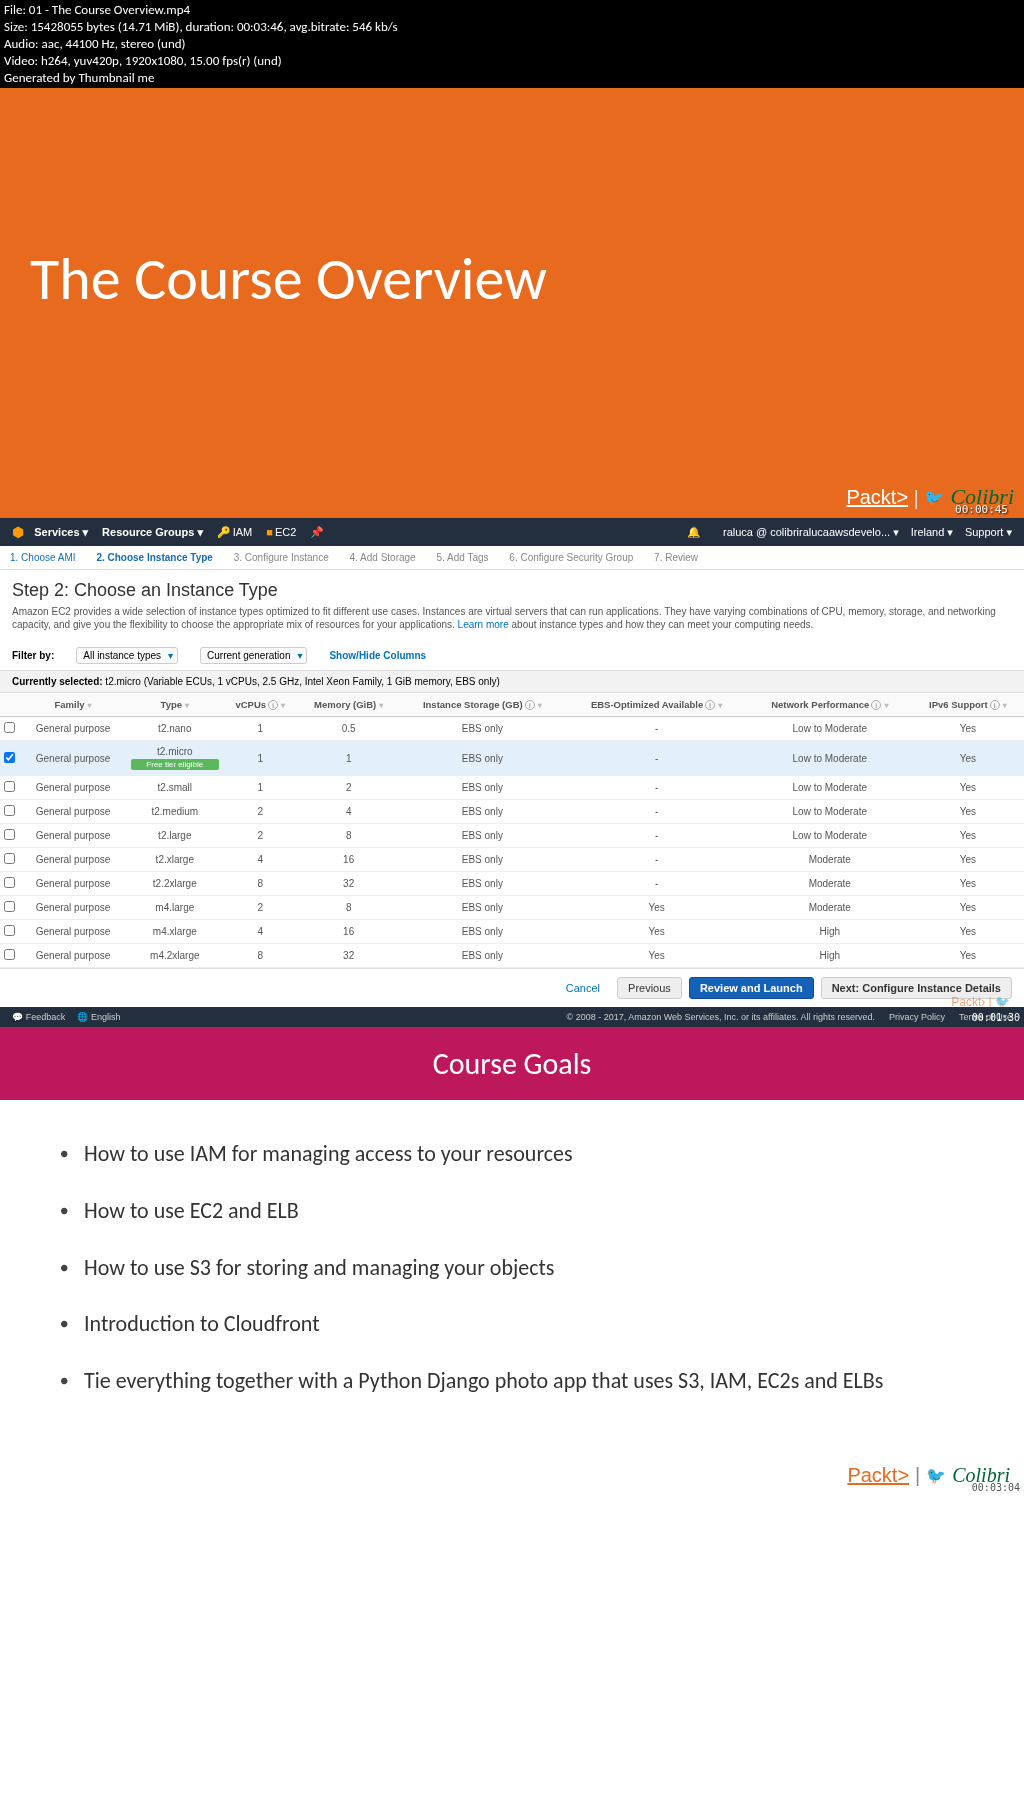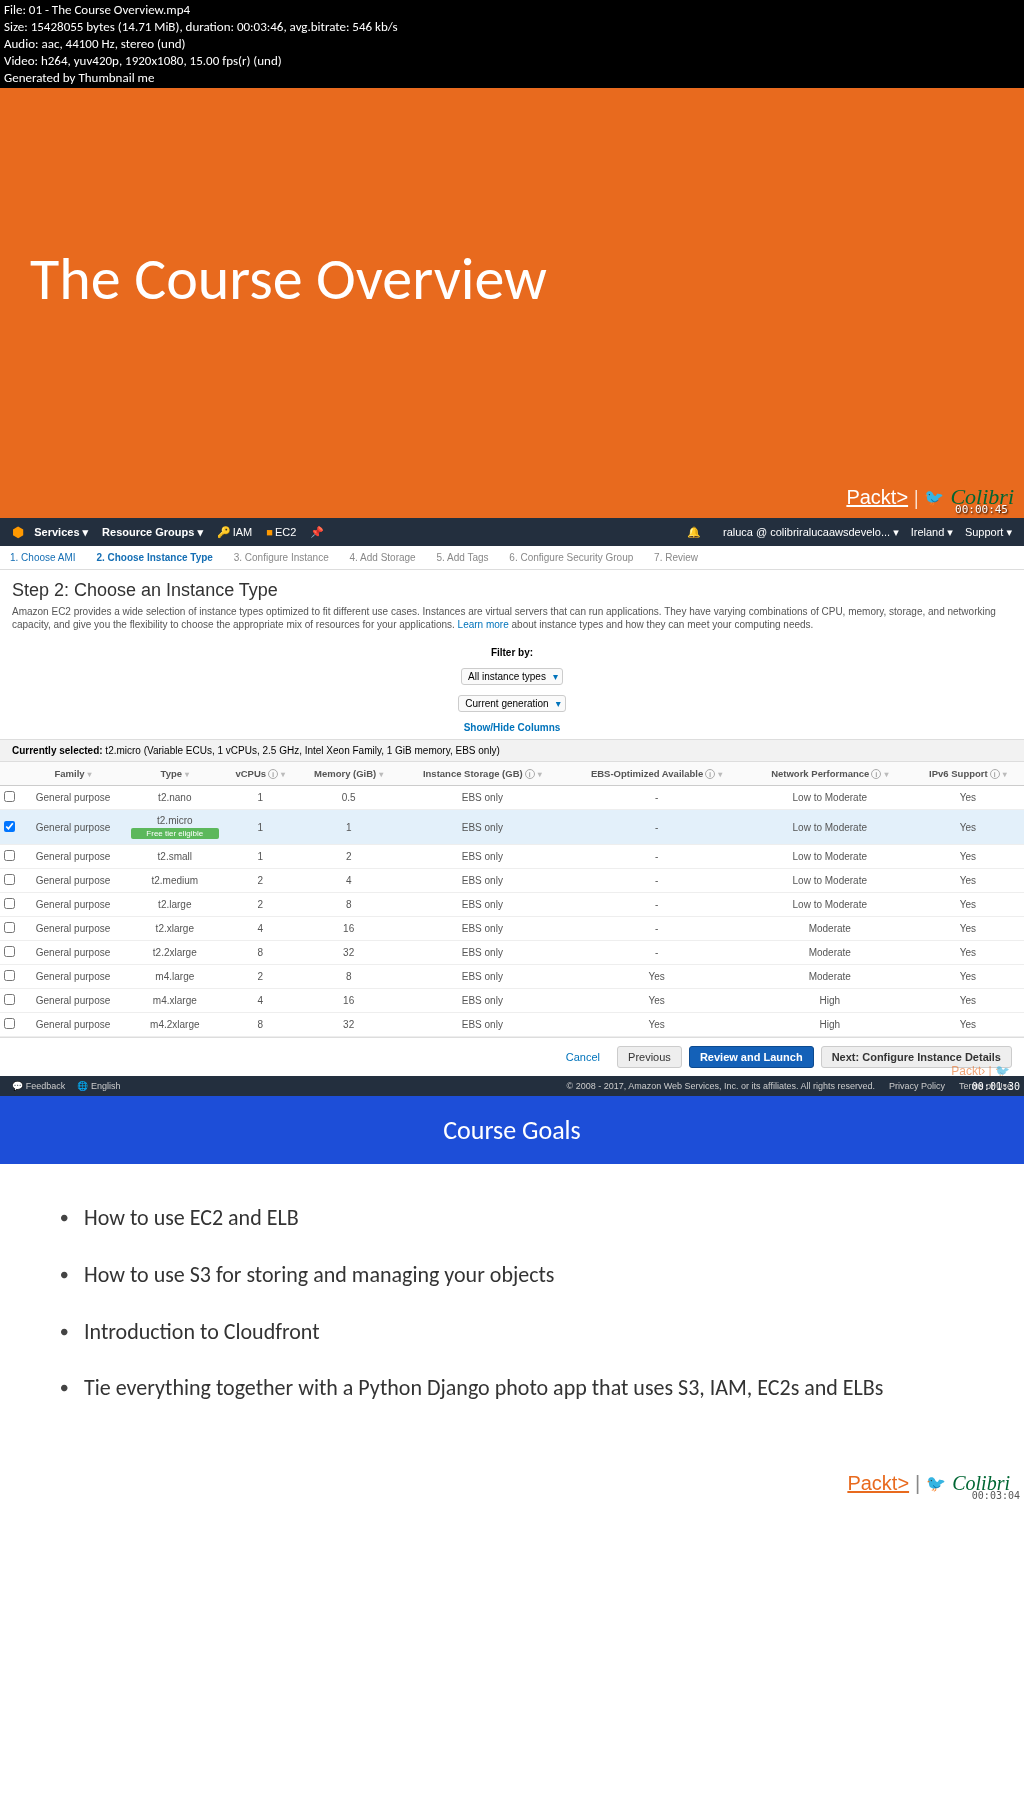"Filter by:" .filter-bar { flex-direction: column -> none; gap: 10px -> 22px }
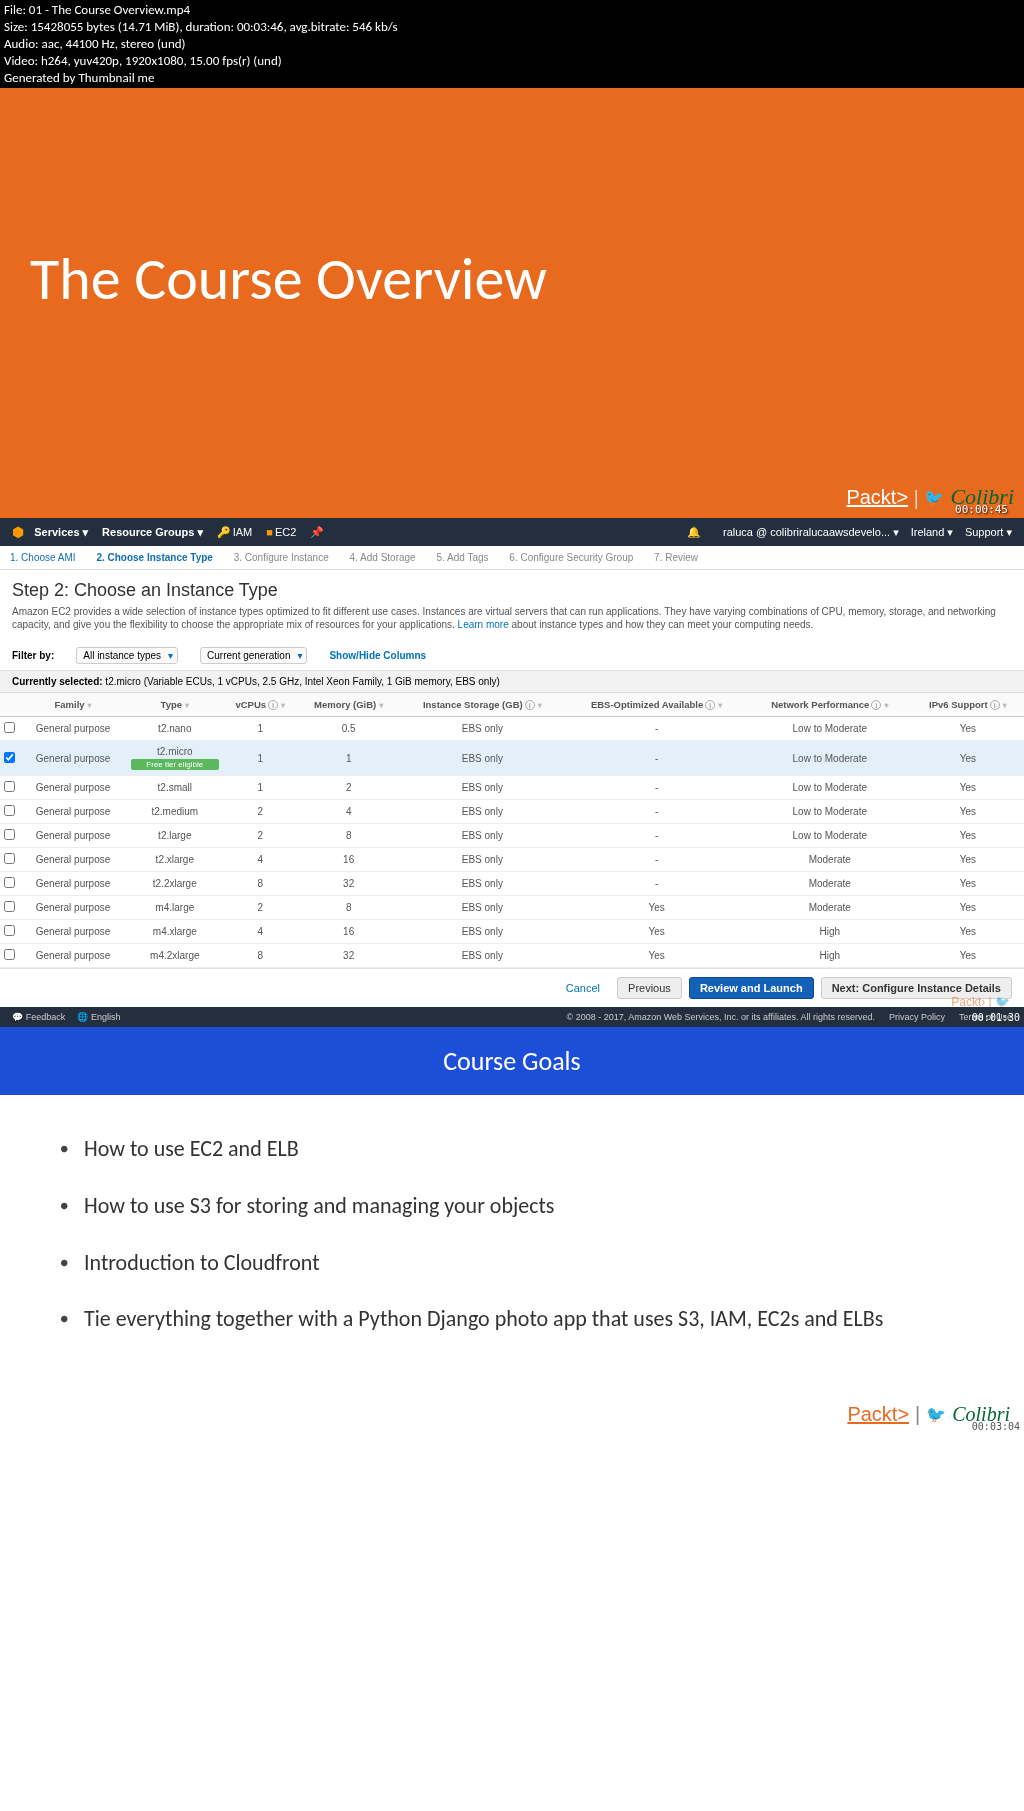"Course Goals" .goals-header { background: #1d4ed8 -> #be185d; font-size: 26px -> 30px }
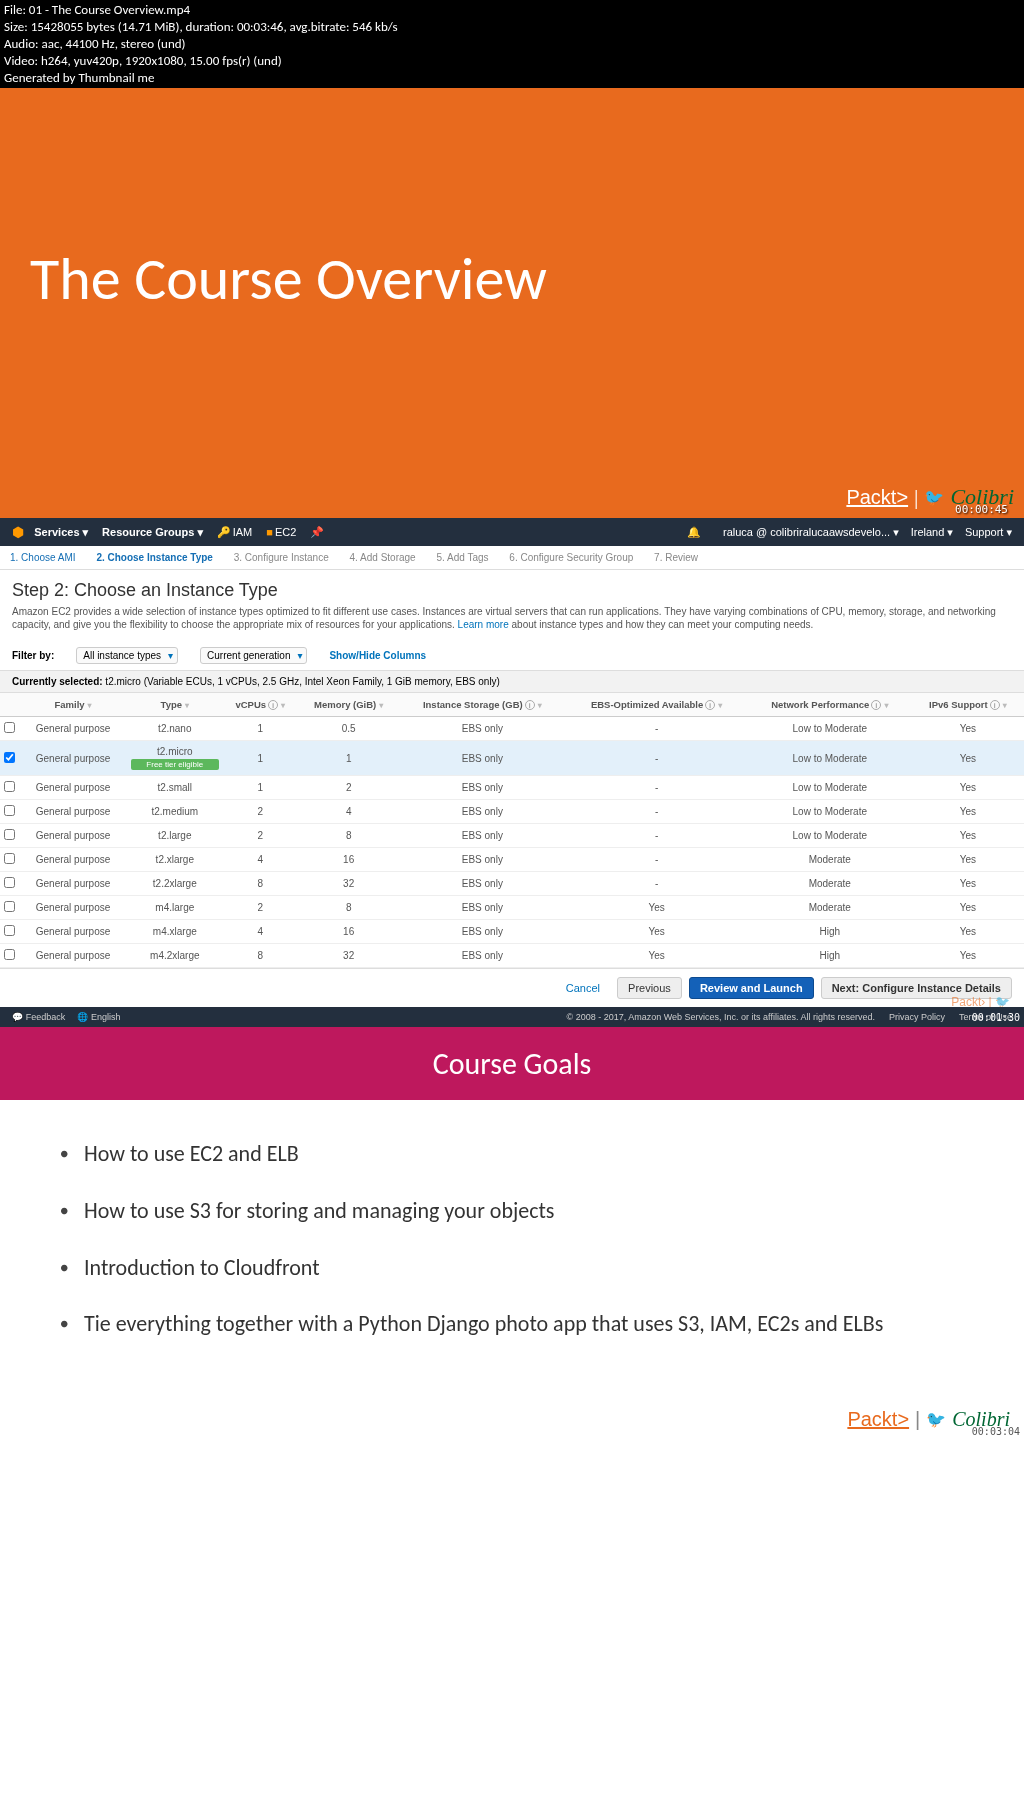"How to use IAM for" li { html: none -> <li>How to use IAM for managing access to your resources</li> }
